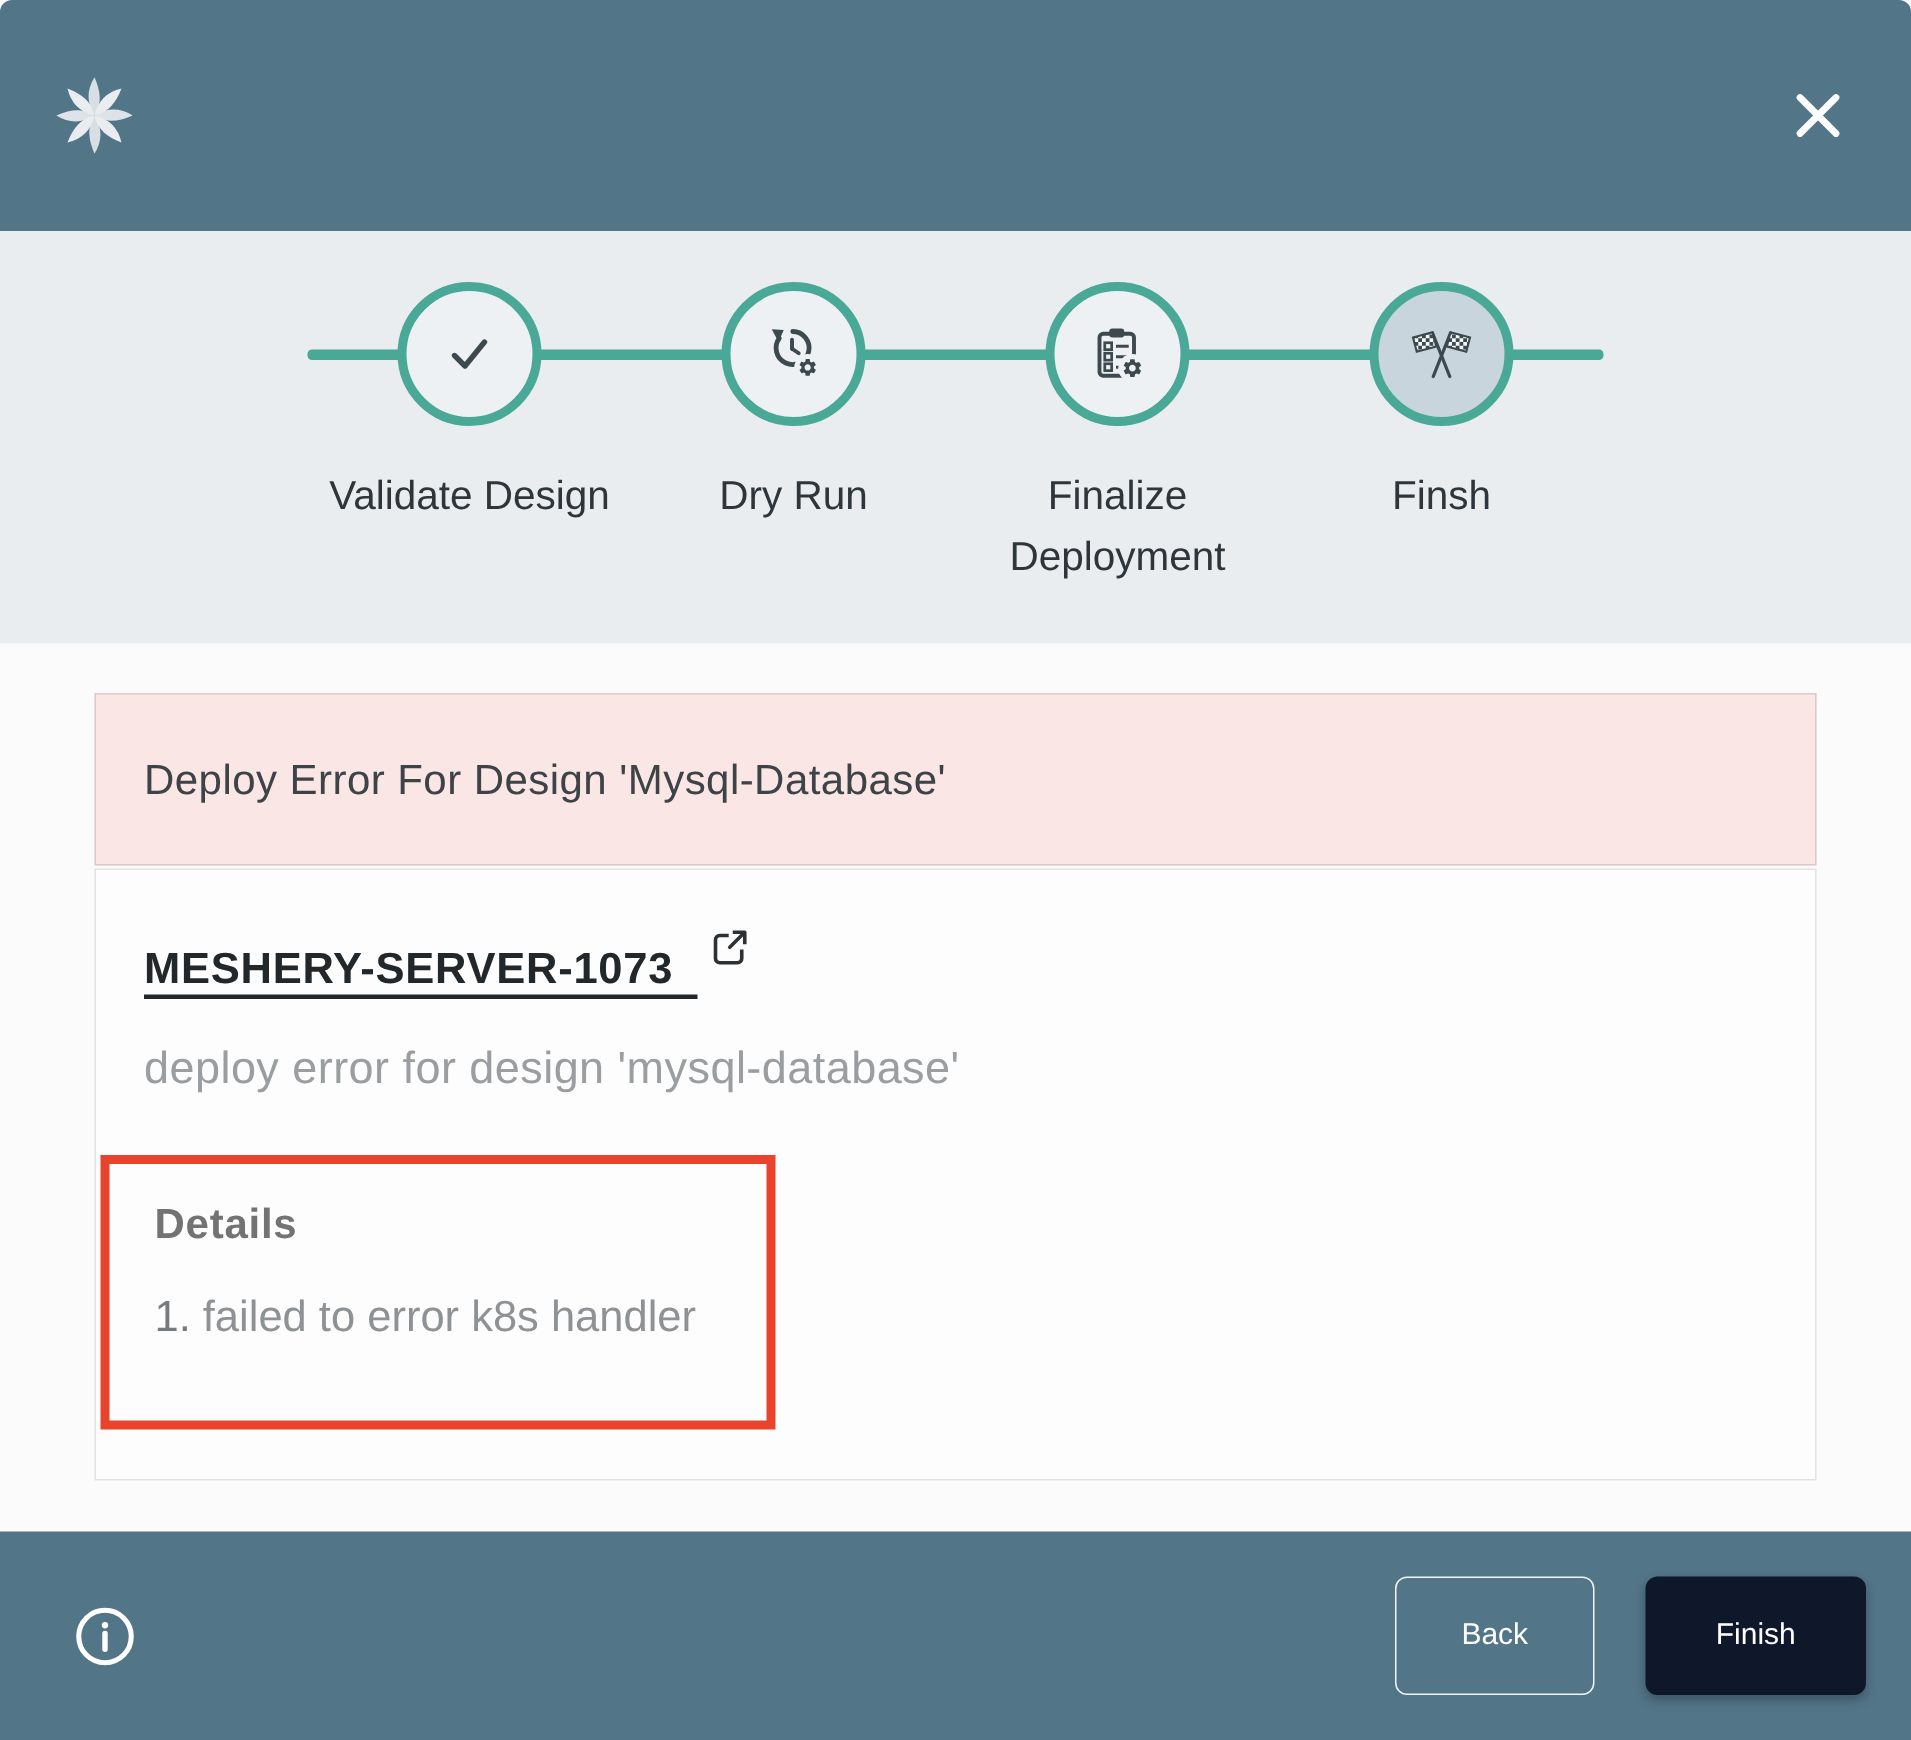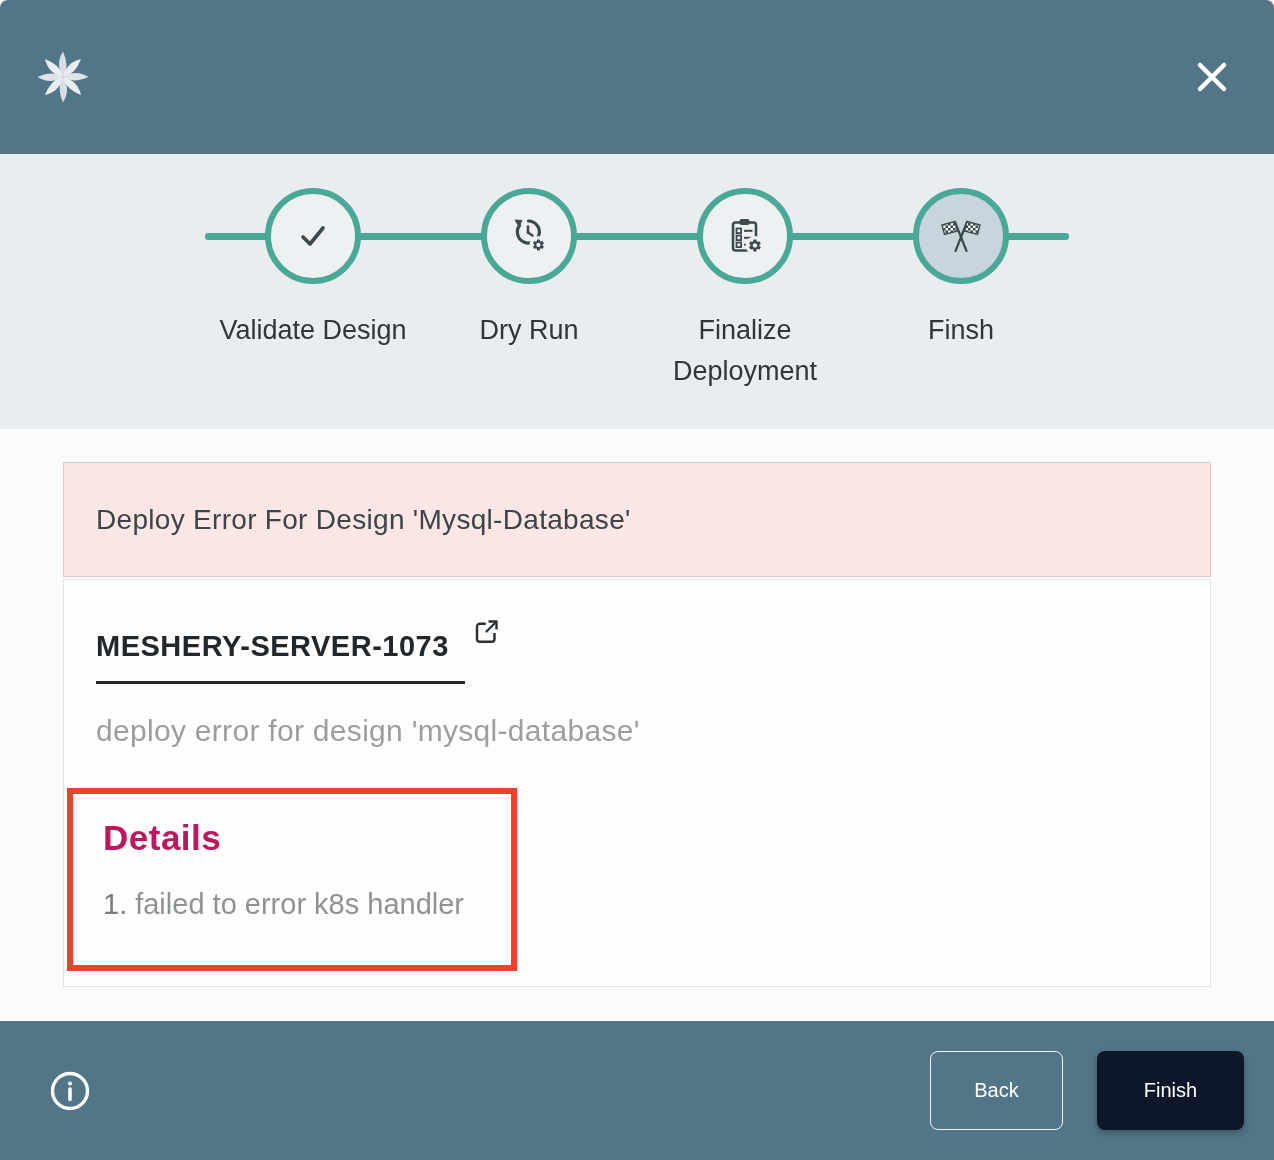"MESHERY-SERVER-1073" .error-link { padding: 0 16px 18px 0 -> 0 16px 0 0 }
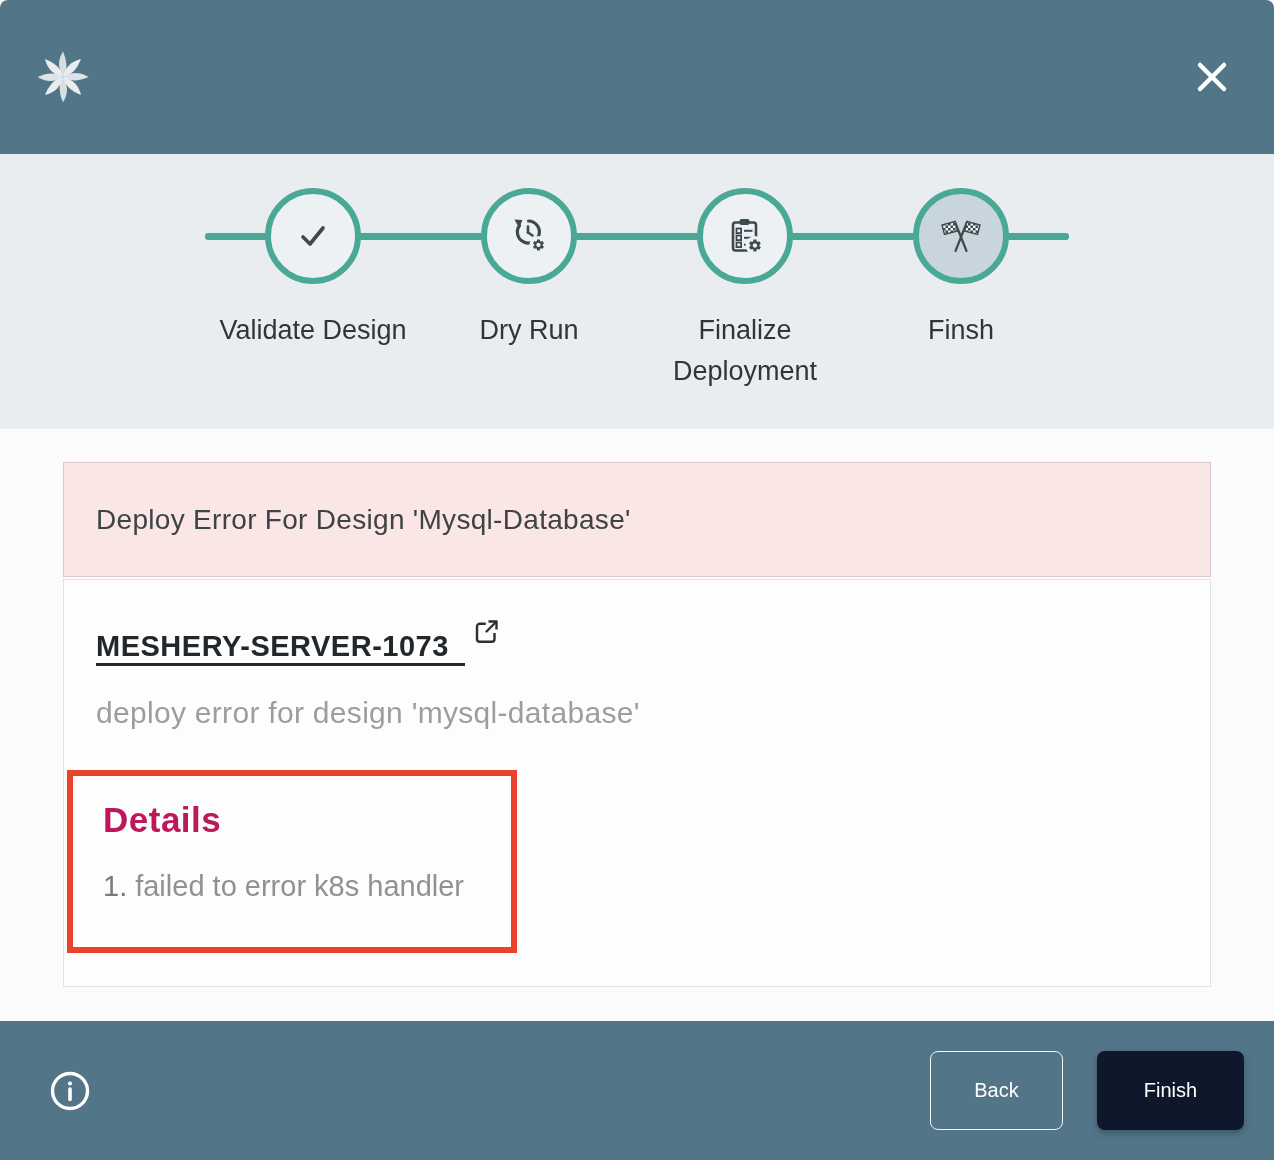"Details" .details-title { color: #be185d -> #737373; font-size: 35px -> 28px }
